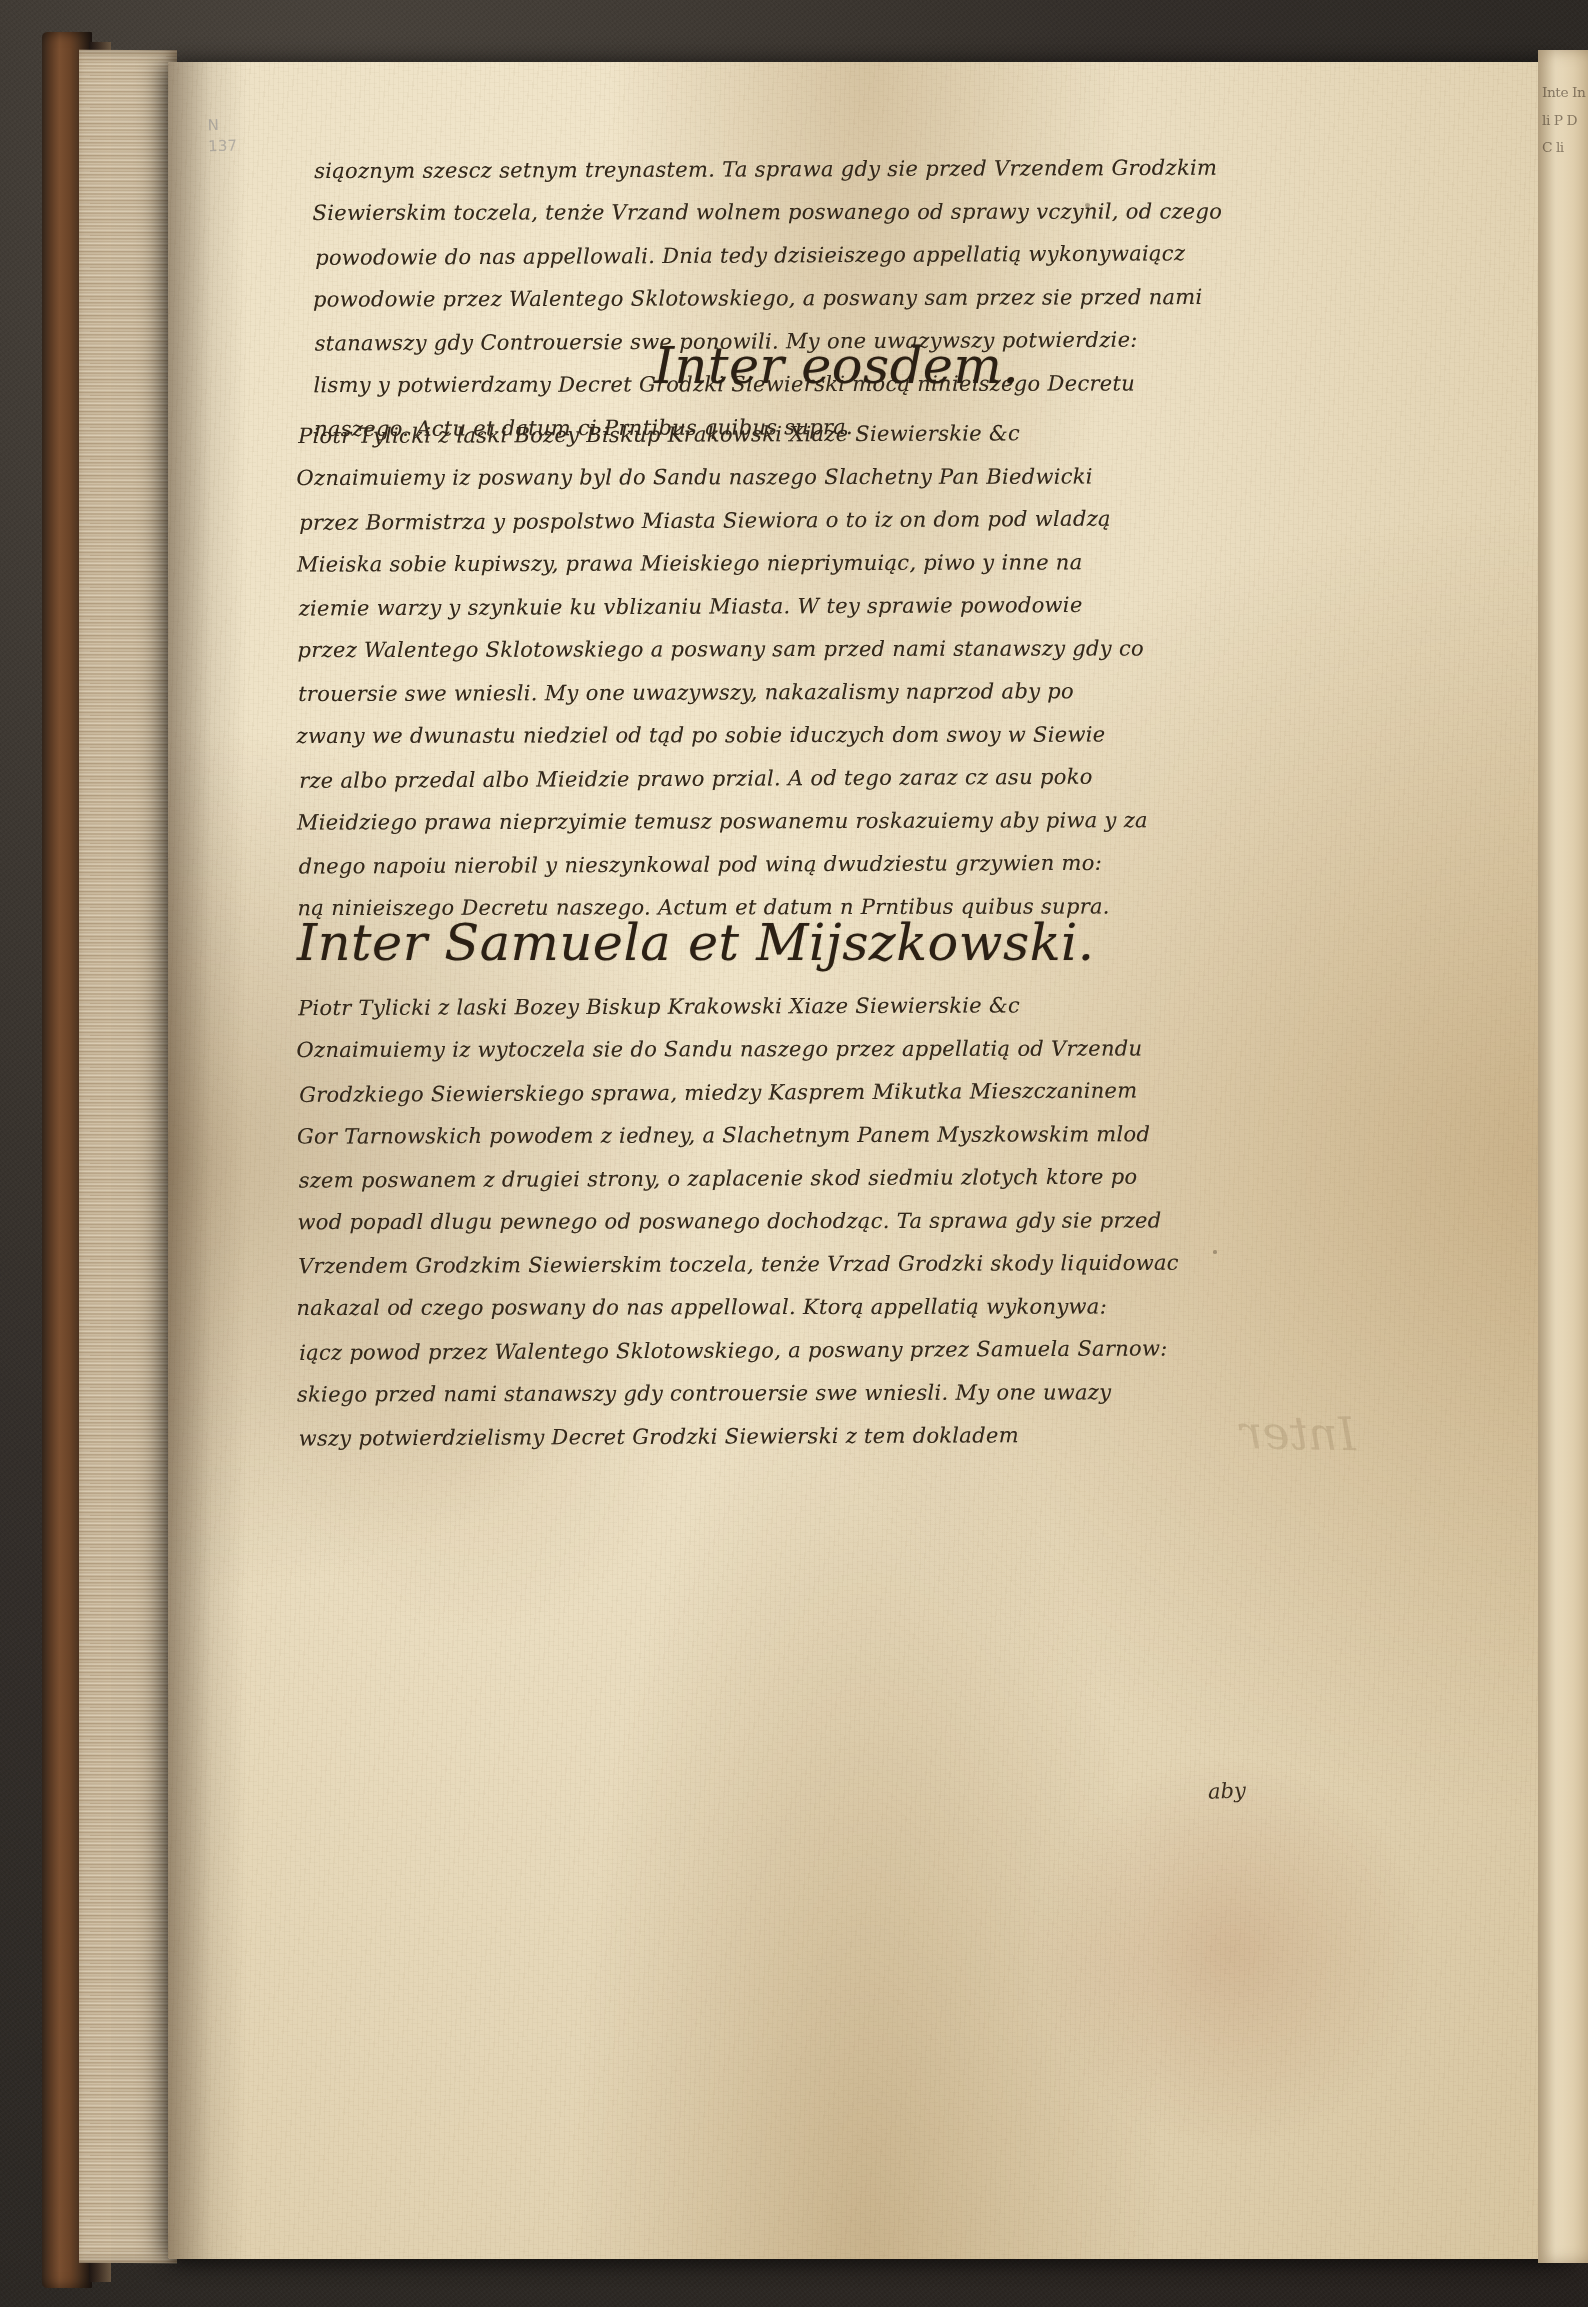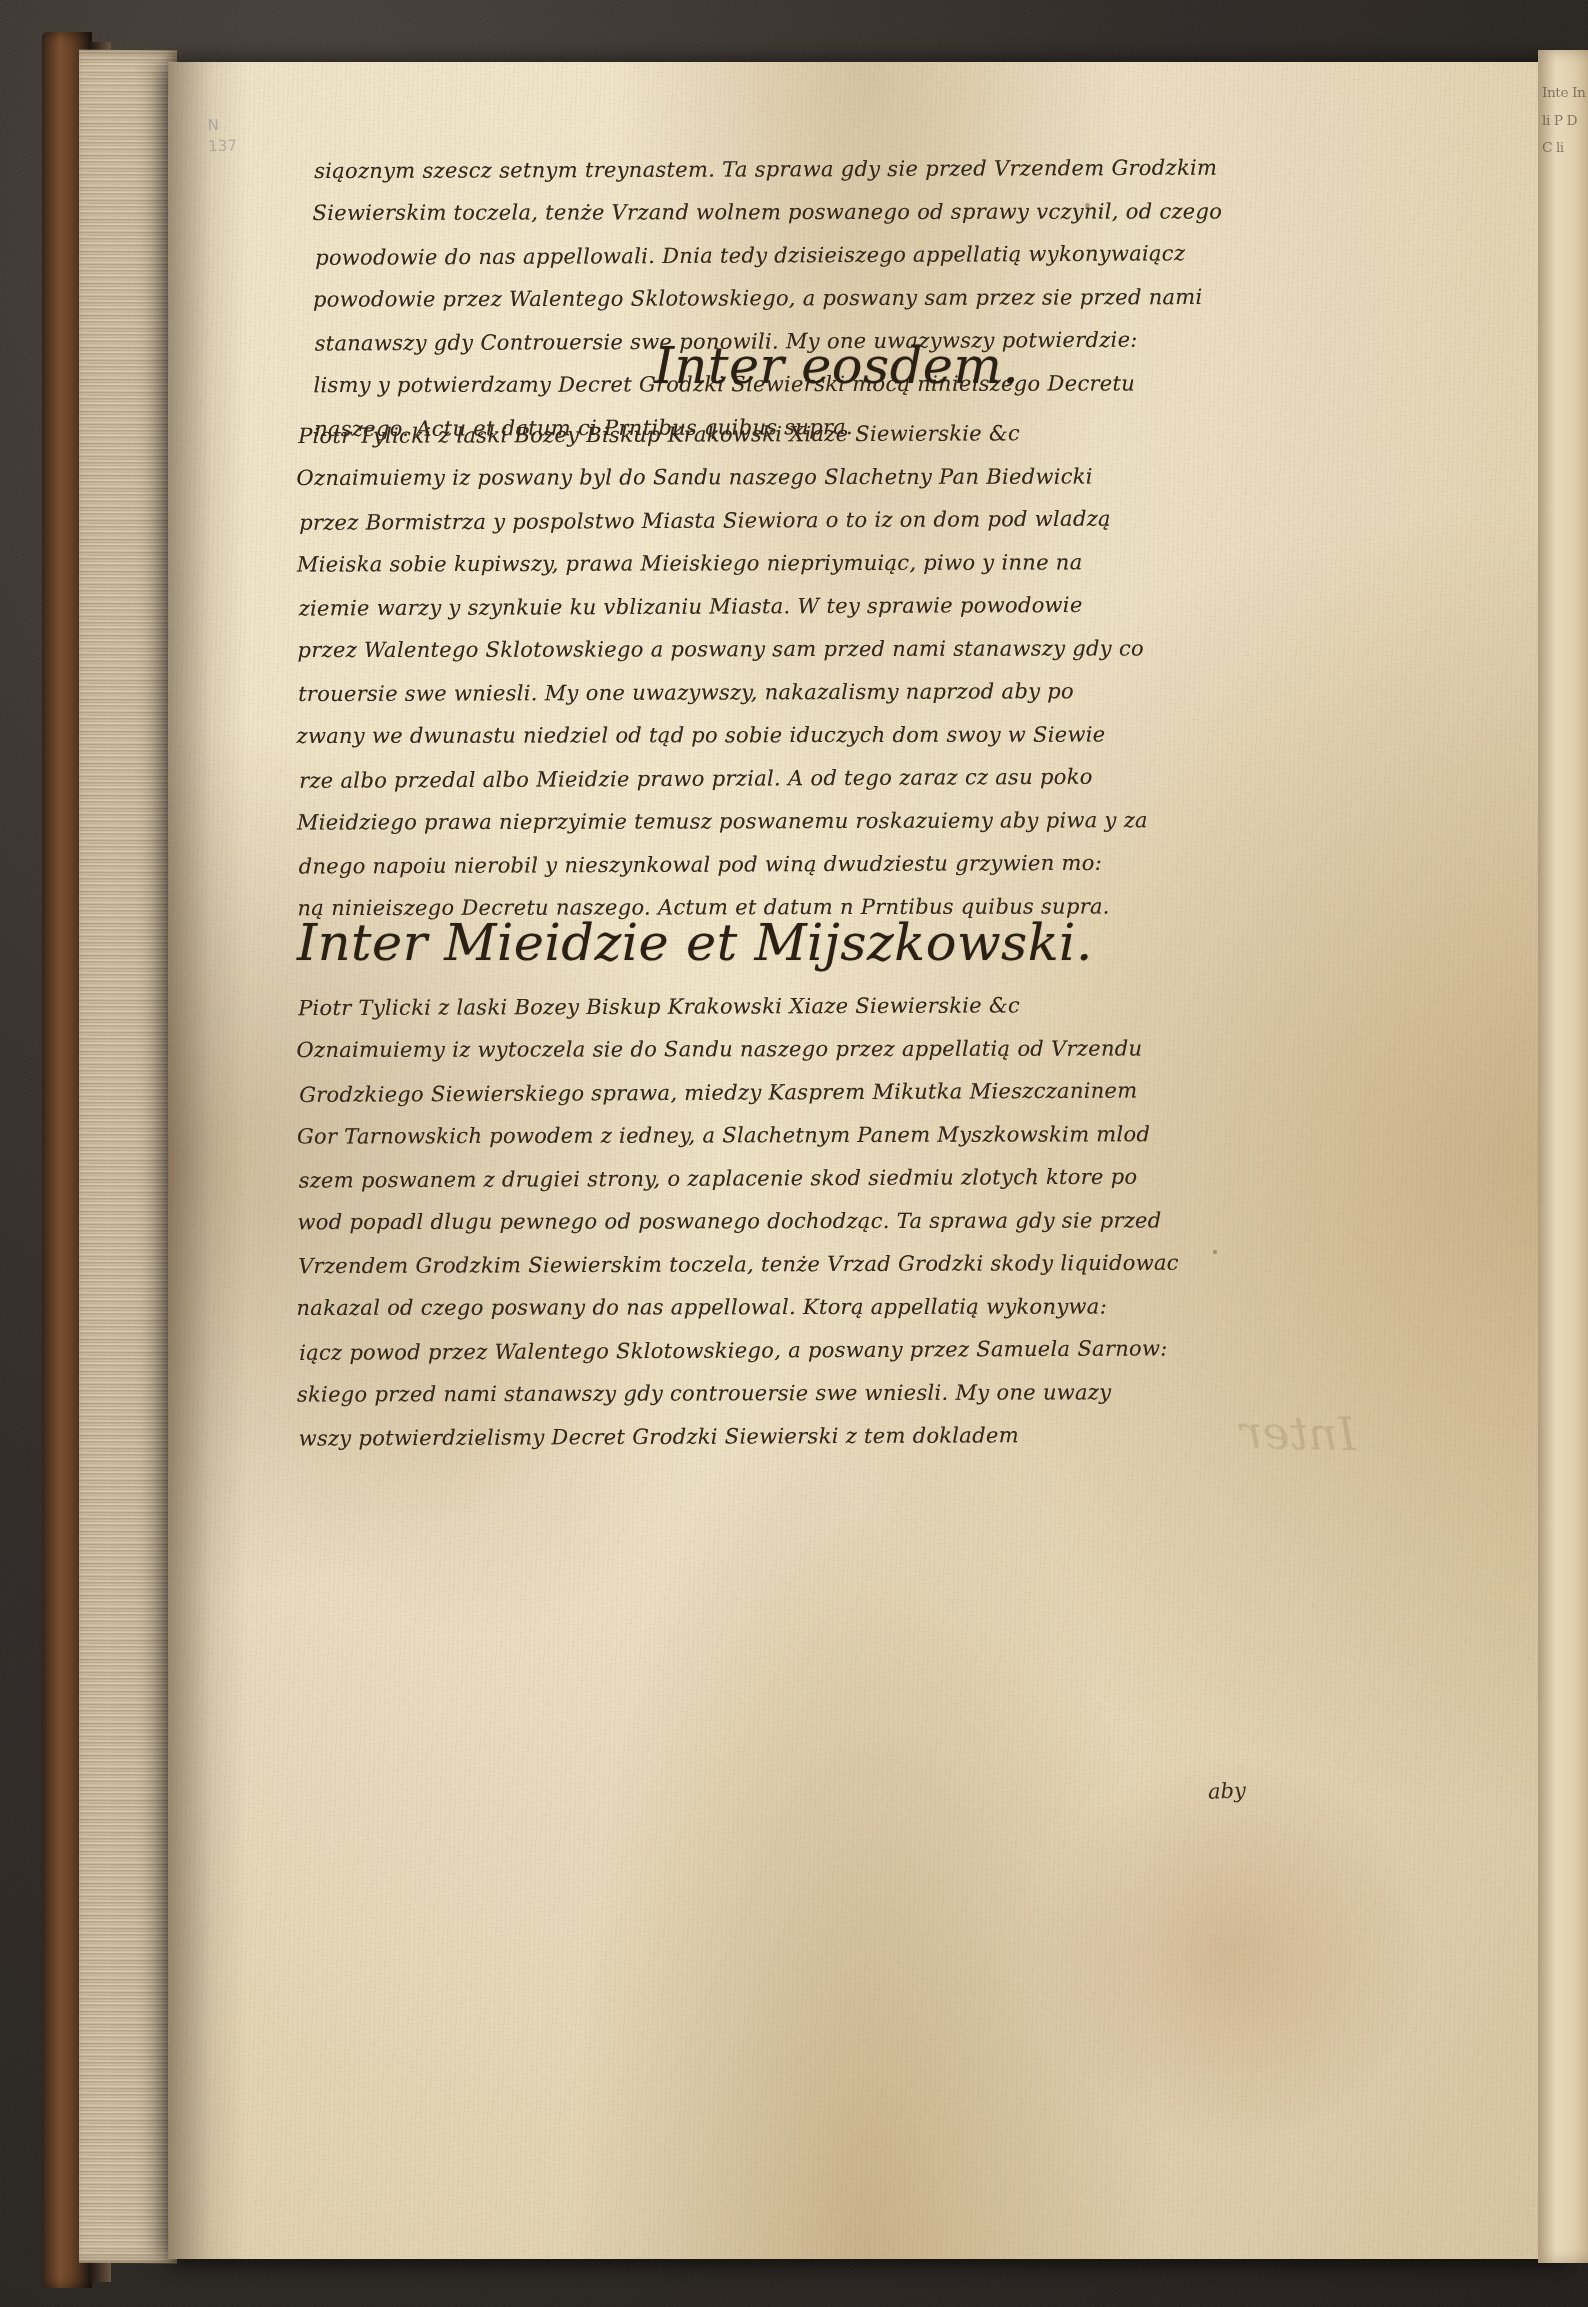"Inter Mieidzie et Mijszkowski." div.heading { text: Mieidzie -> Samuela }
